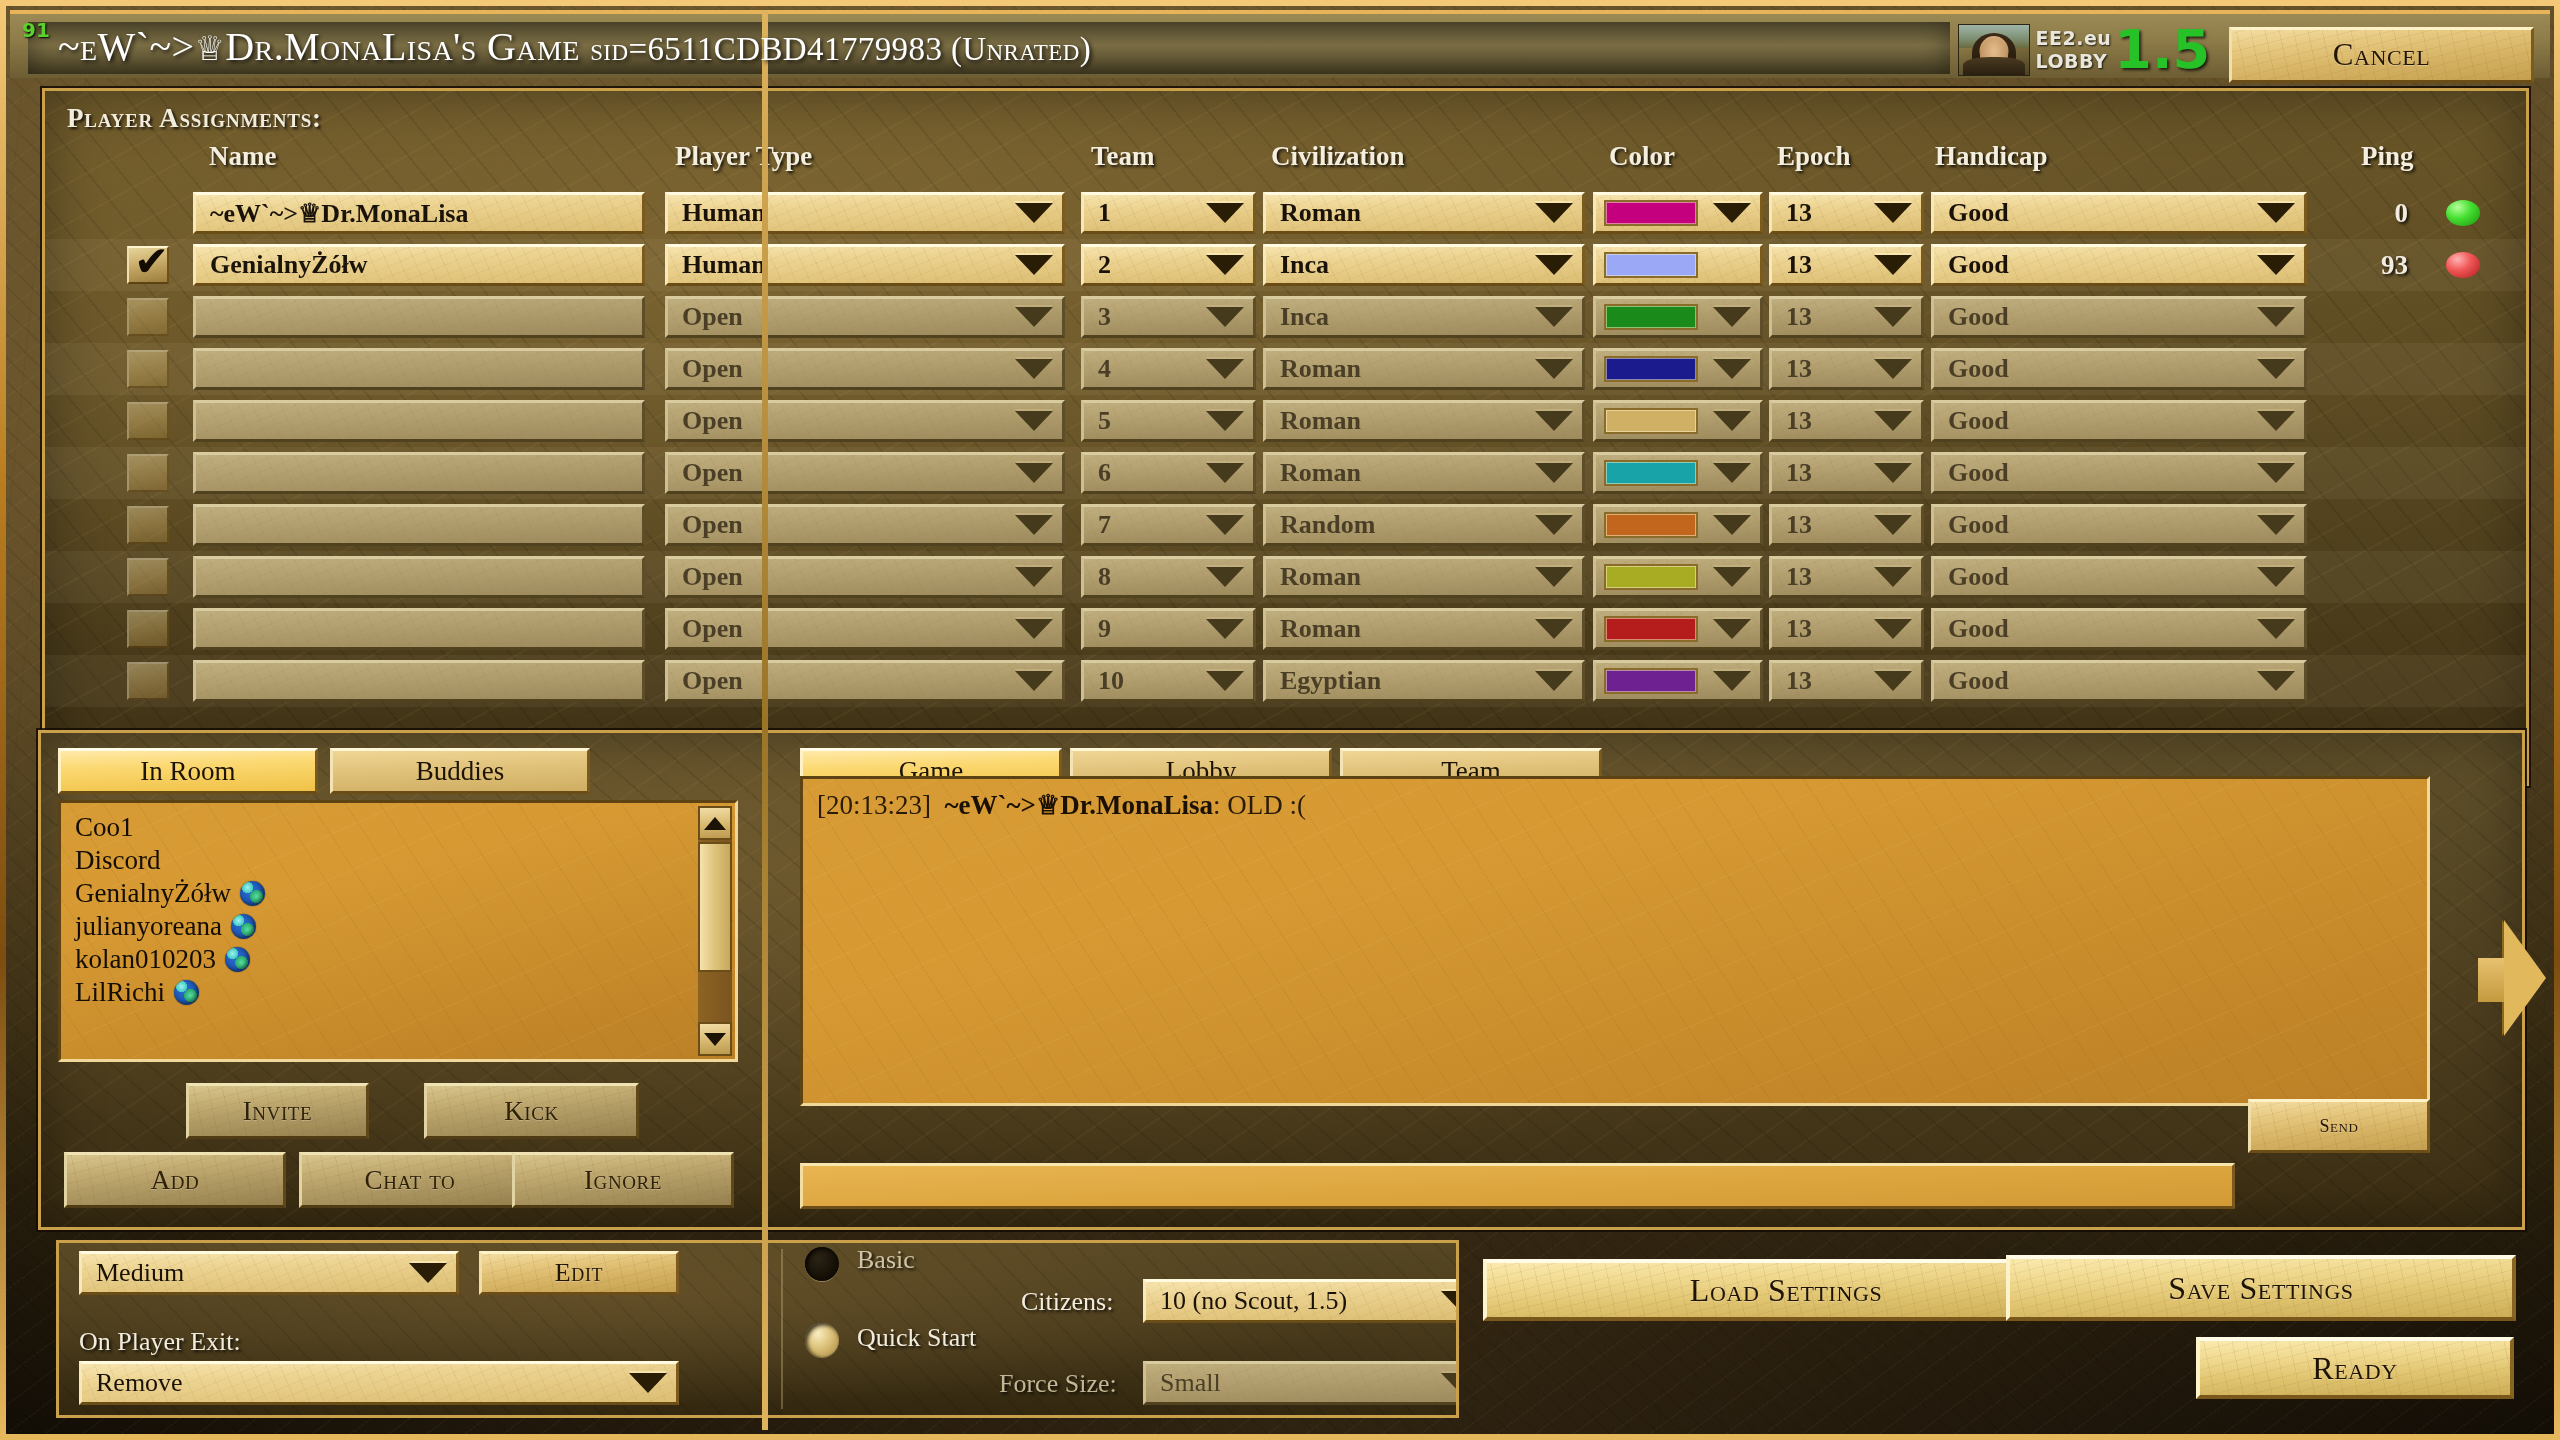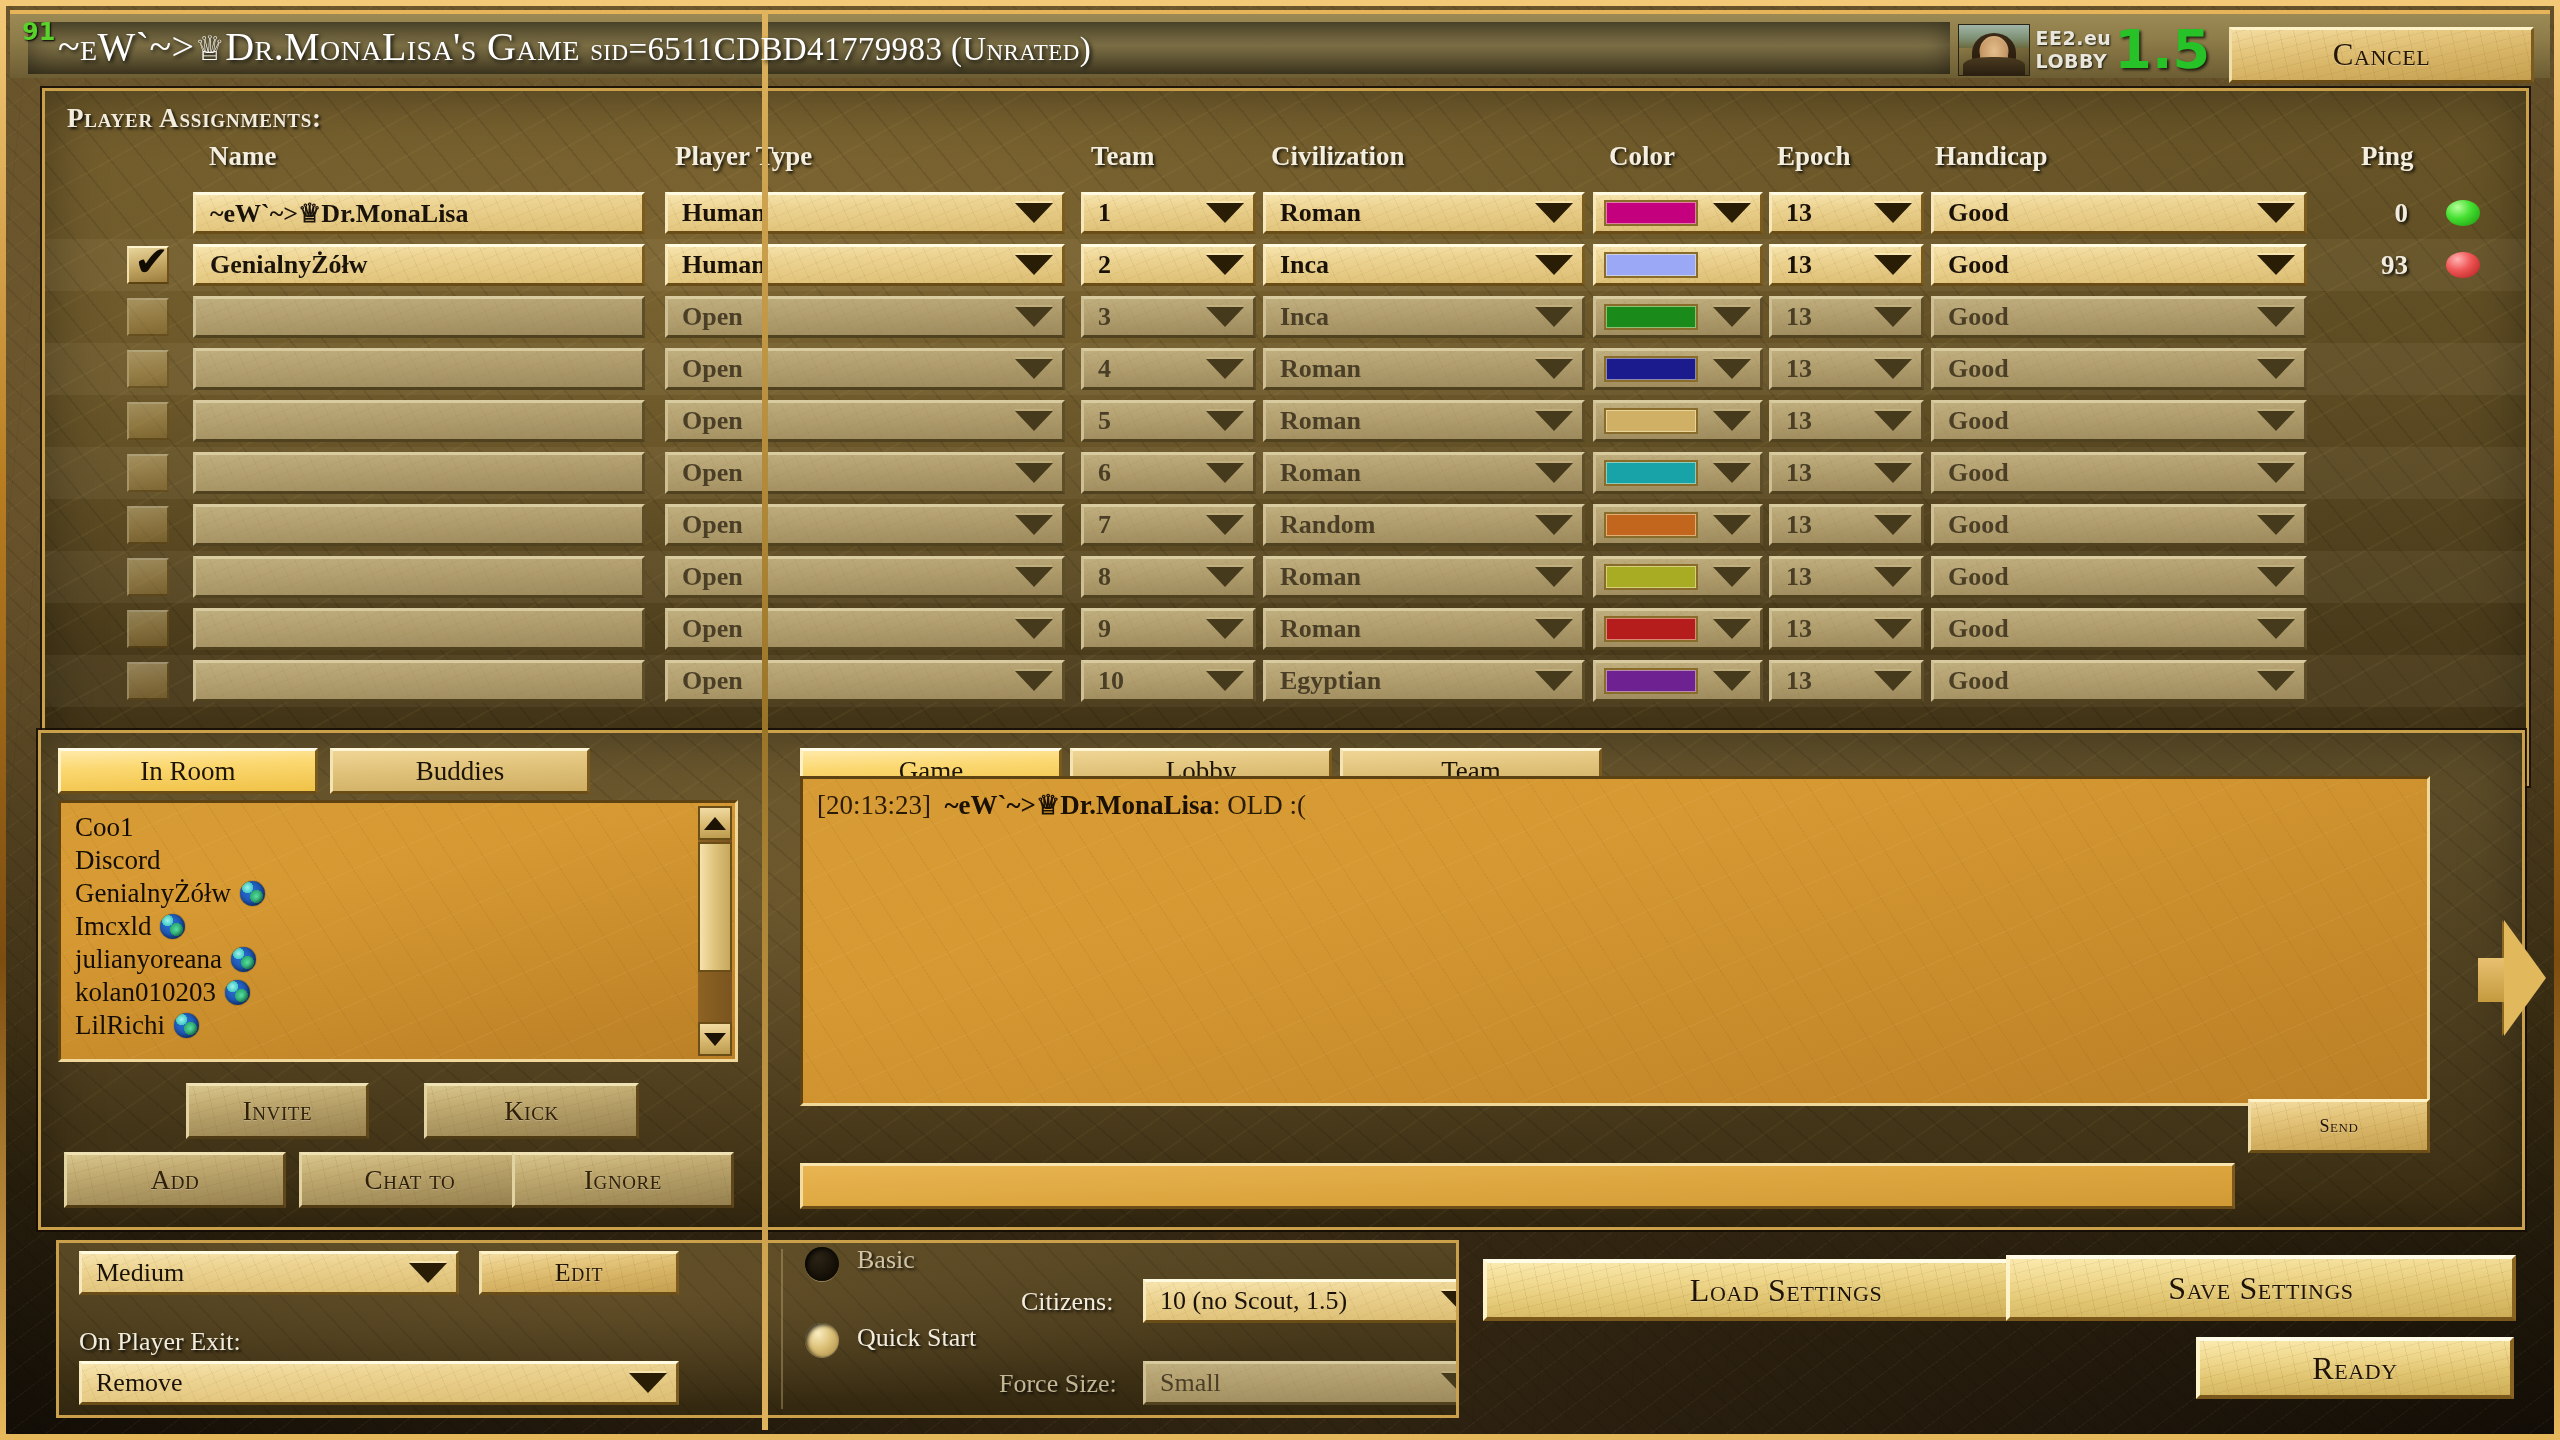"91" .corner-num { font-size: 24px -> 20px }
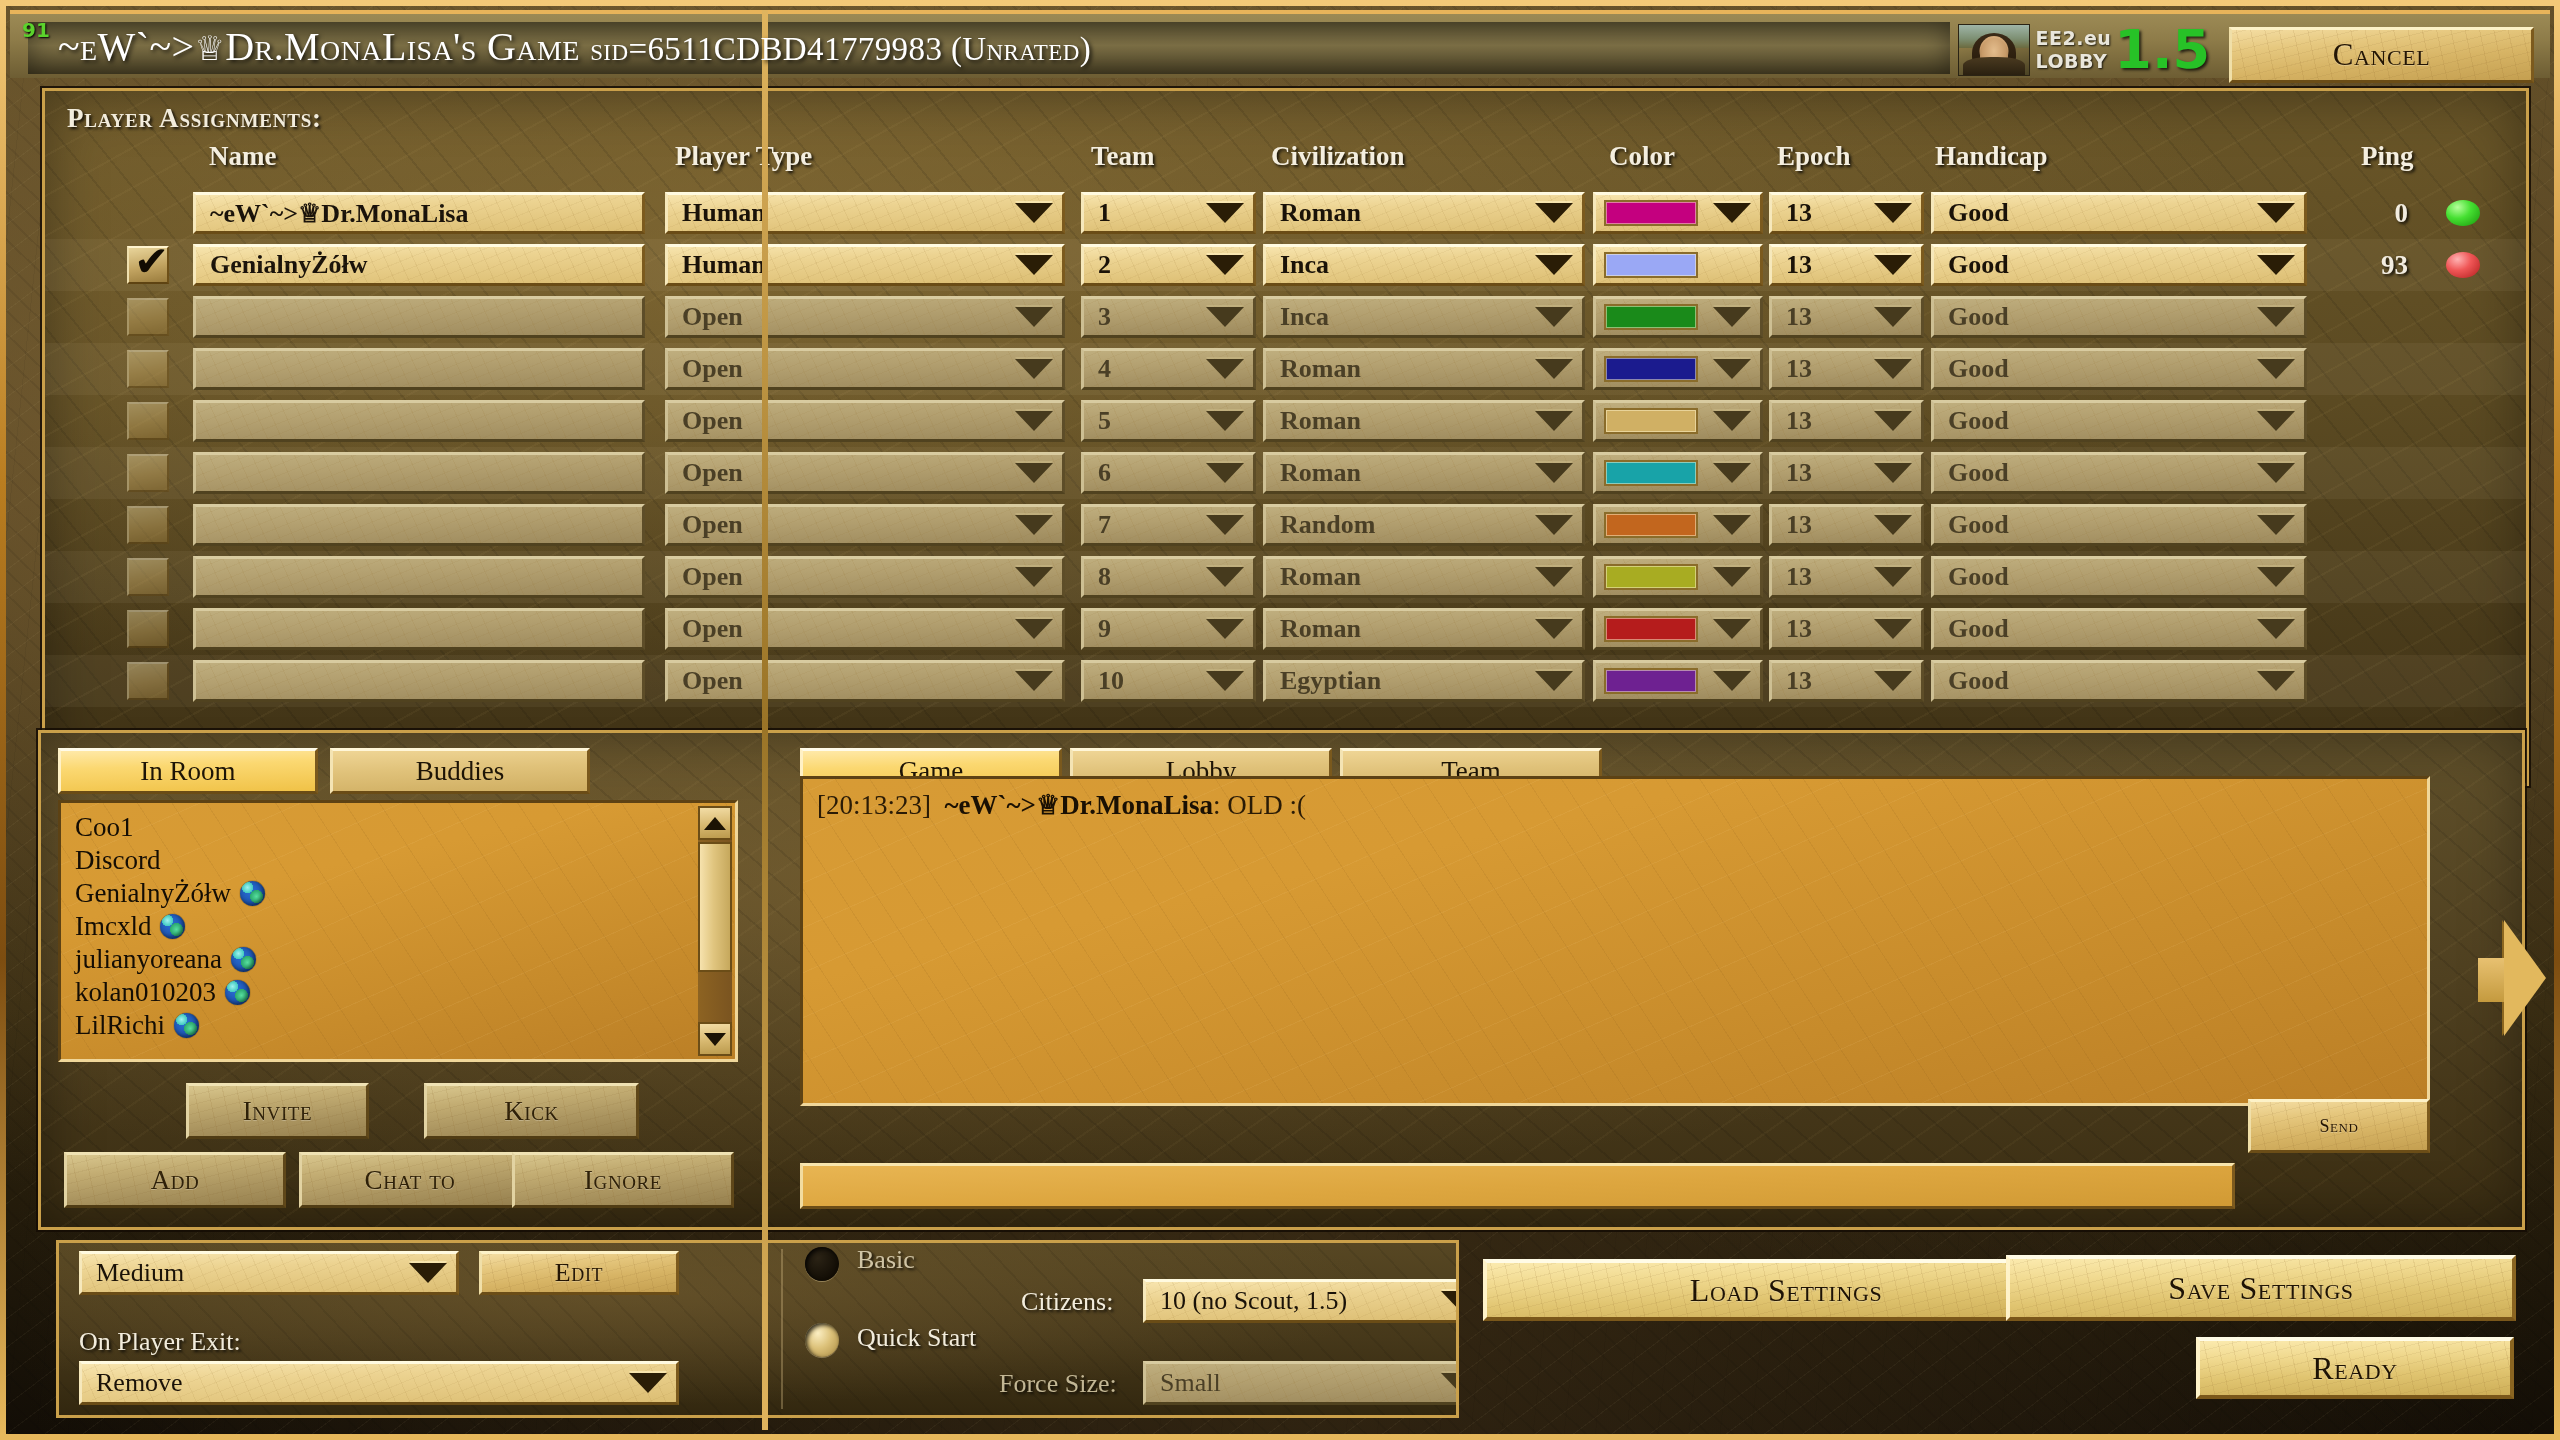"Imcxld" div.uitem { html: <div> <span>Imcxld</span> <span></span> </div> -> none }
